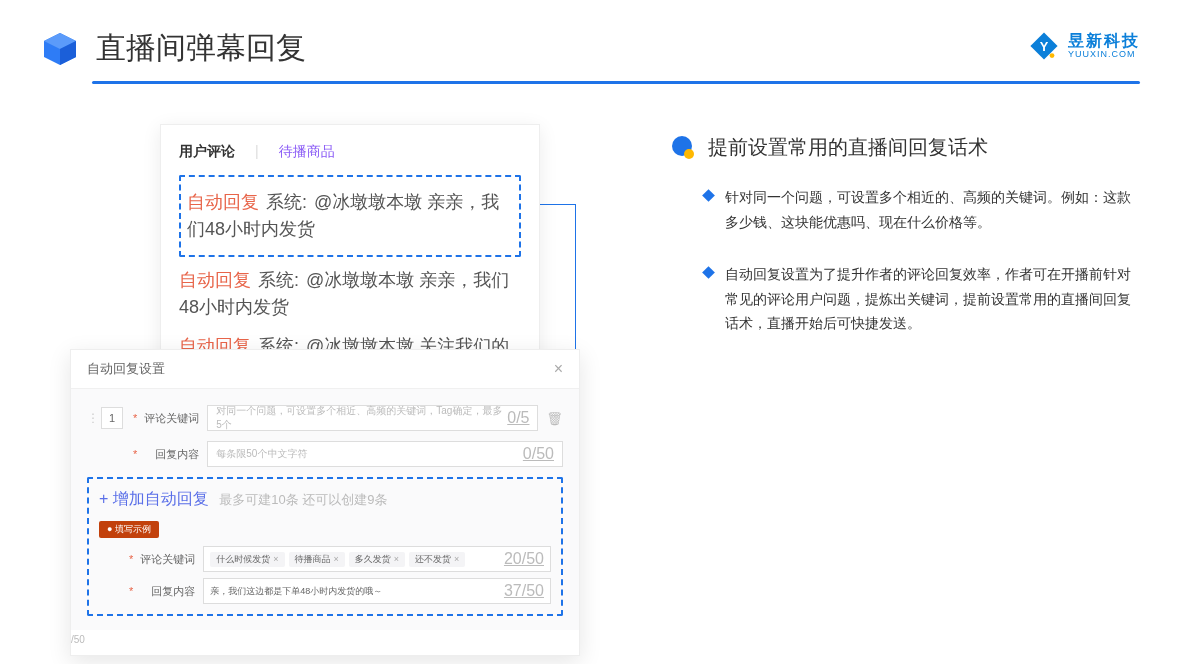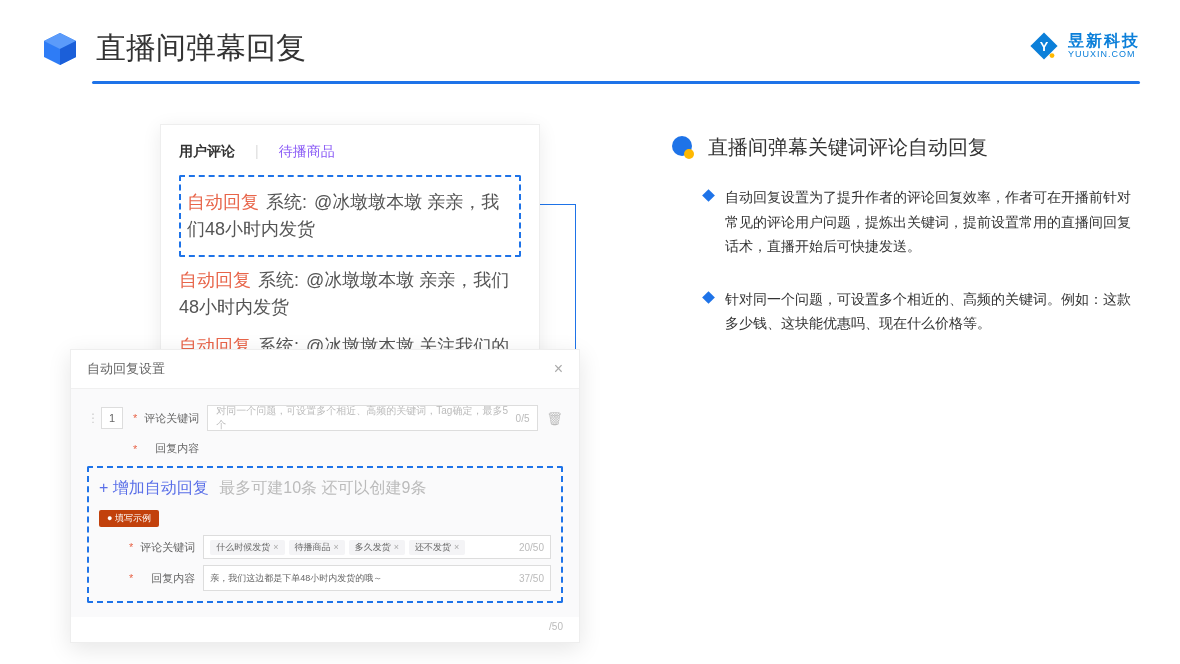"直播间弹幕关键词评论自动回复" h2.section-title { text: 直播间弹幕关键词评论自动回复 -> 提前设置常用的直播间回复话术 }
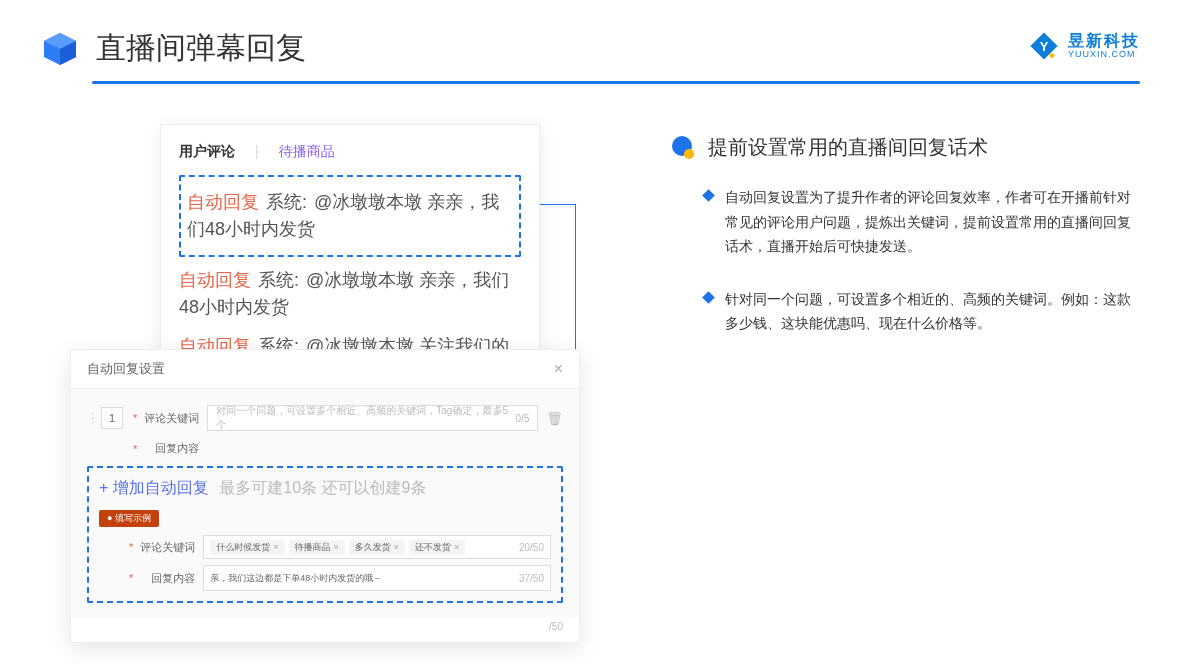"自动回复设置为了提升作者的评论回复效率，作者可在开播前针对常见的评论用户问题，提" div.bullet-item { order: before "针对同一个问题，可设置多个相近的、高频的关键词。例如：这款多少钱、这块能优惠吗、" -> after "针对同一个问题，可设置多个相近的、高频的关键词。例如：这款多少钱、这块能优惠吗、" }
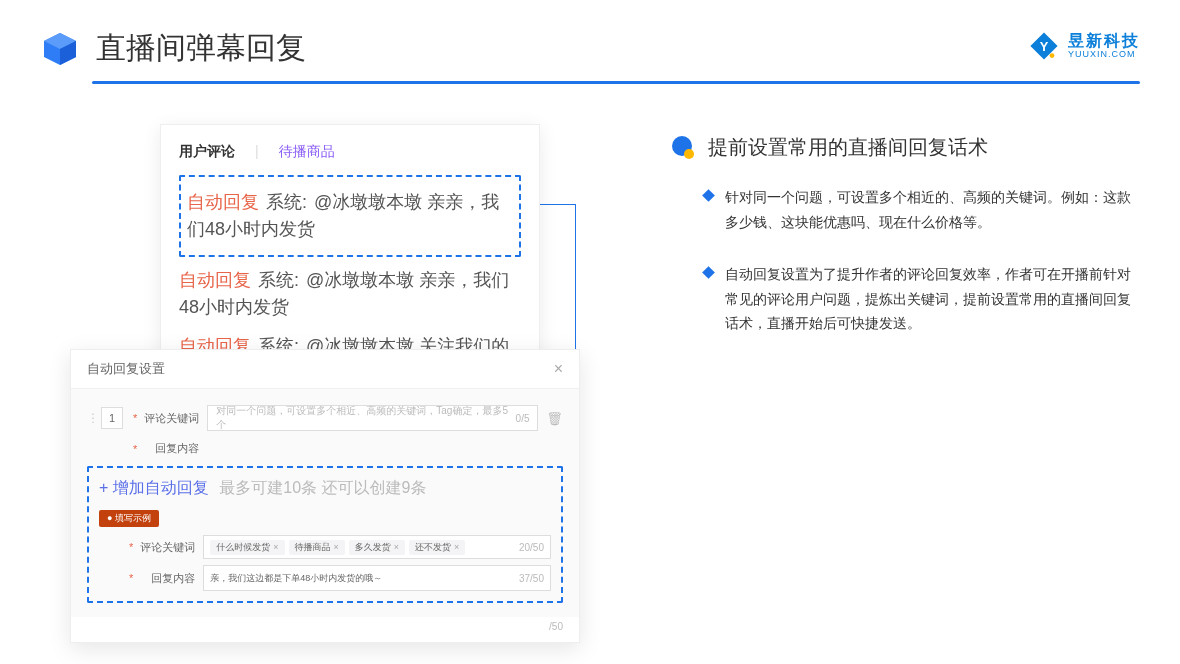"0/5" .char-count { font-size: 10px -> 16px; text-decoration: none -> underline }
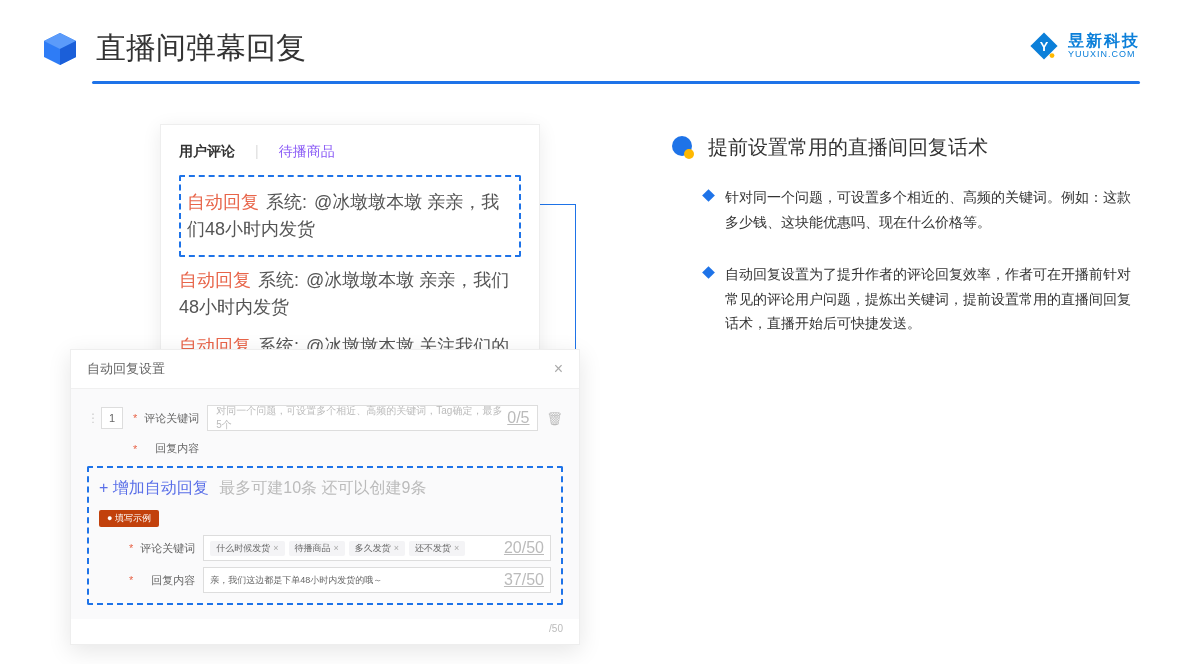"每条限50个中文字符" div.text-input { html: none -> <div> <span>每条限50个中文字符</span> <span>0/50</span> </div> }
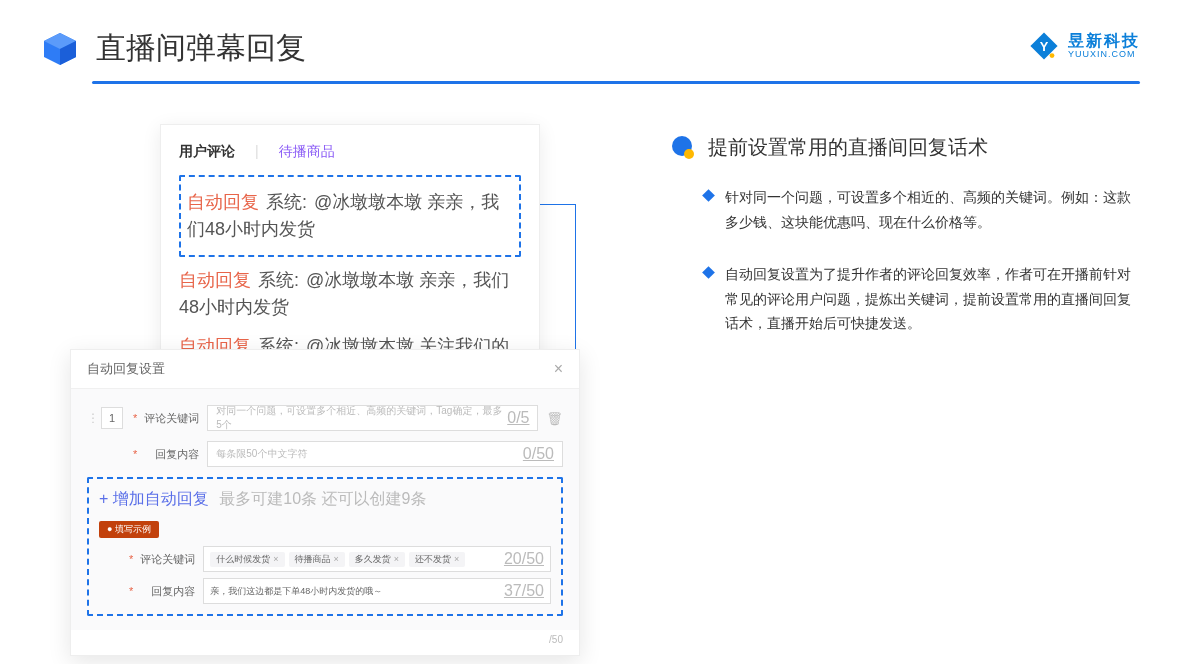"最多可建10条 还可以创建9条" .hint-grey { font-size: 16px -> 13px }
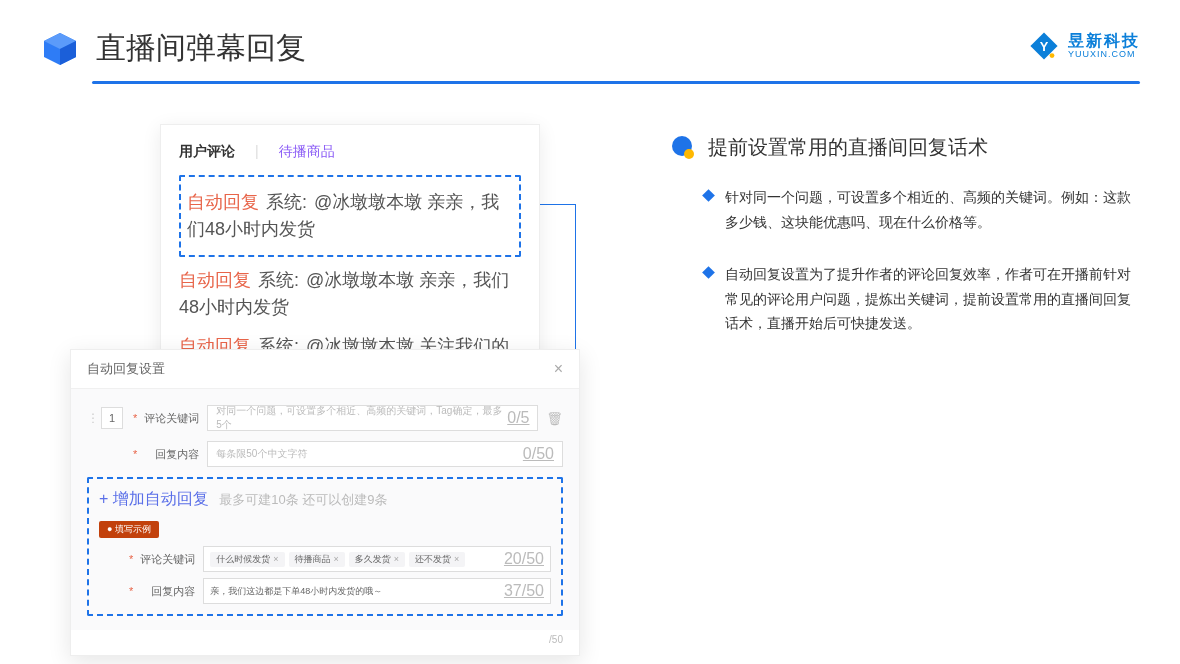"/50" .footer-count { text-align: right -> none }
